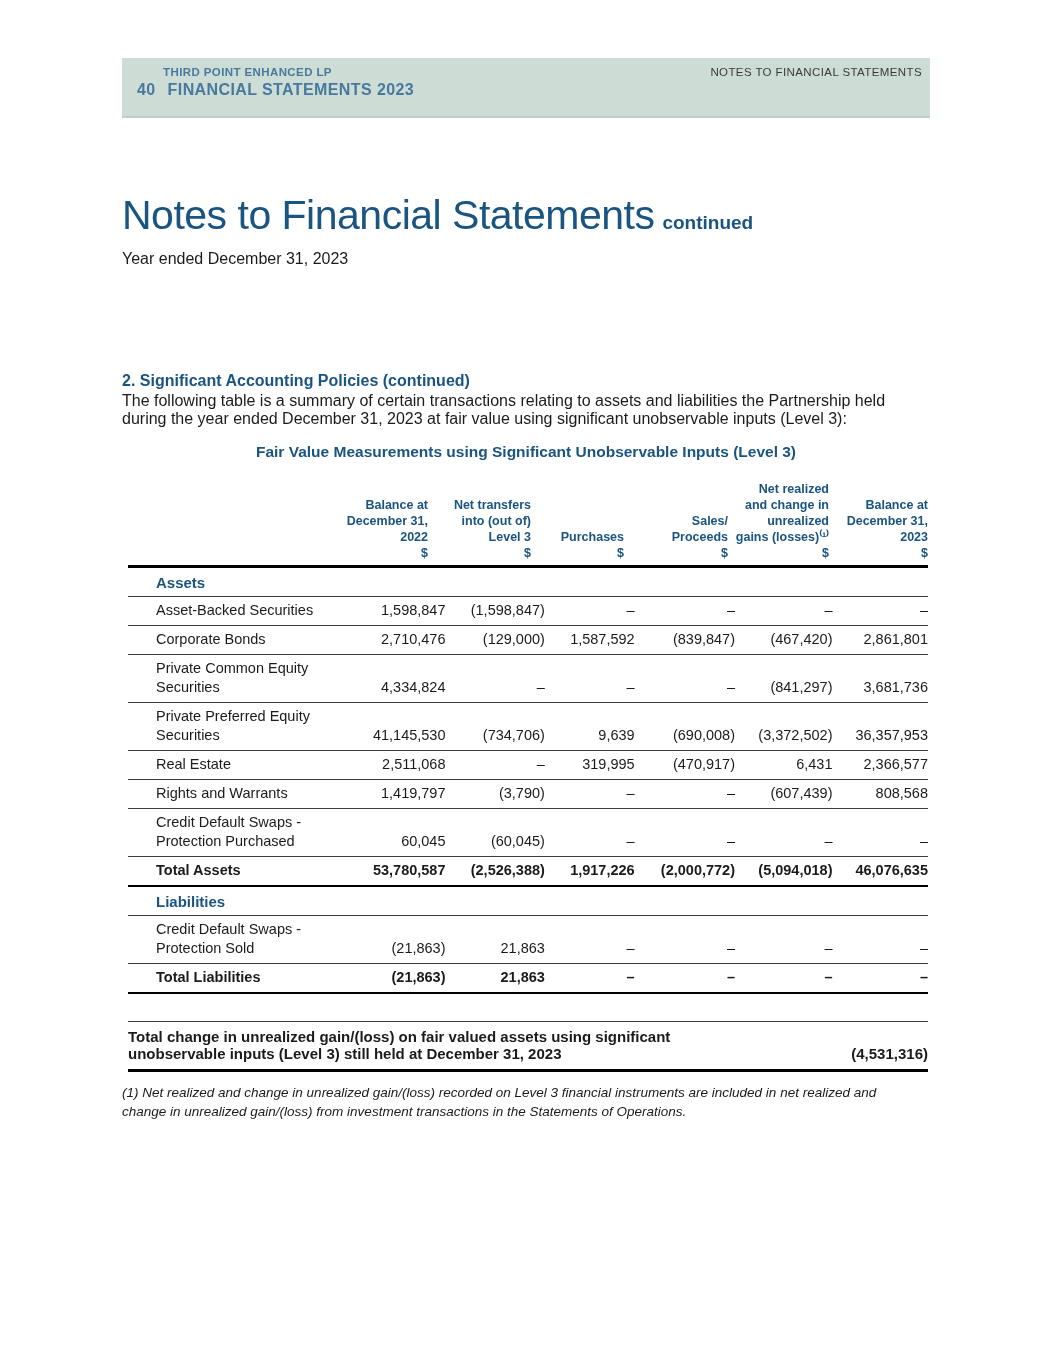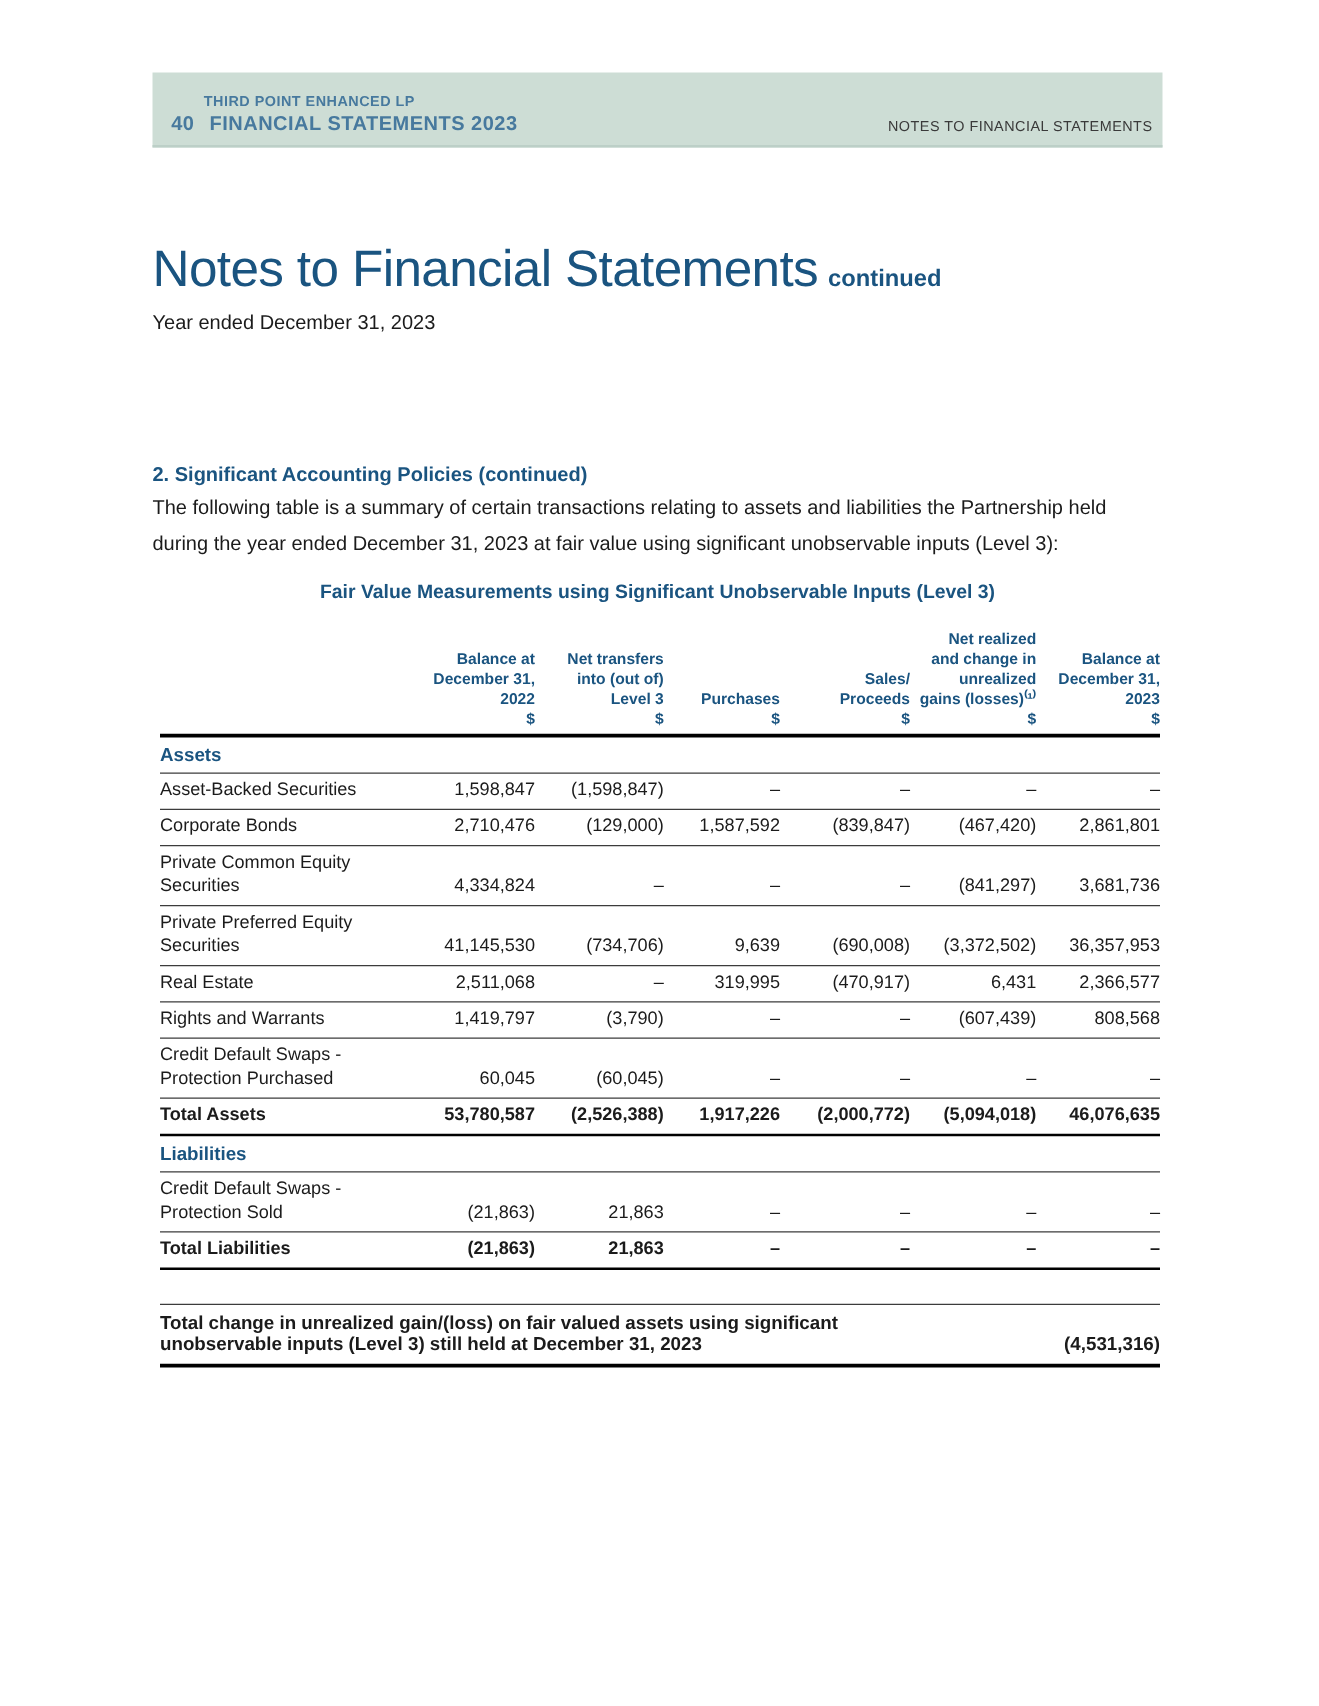"THIRD POINT ENHANCED LP" .banner { align-items: flex-end -> flex-start }
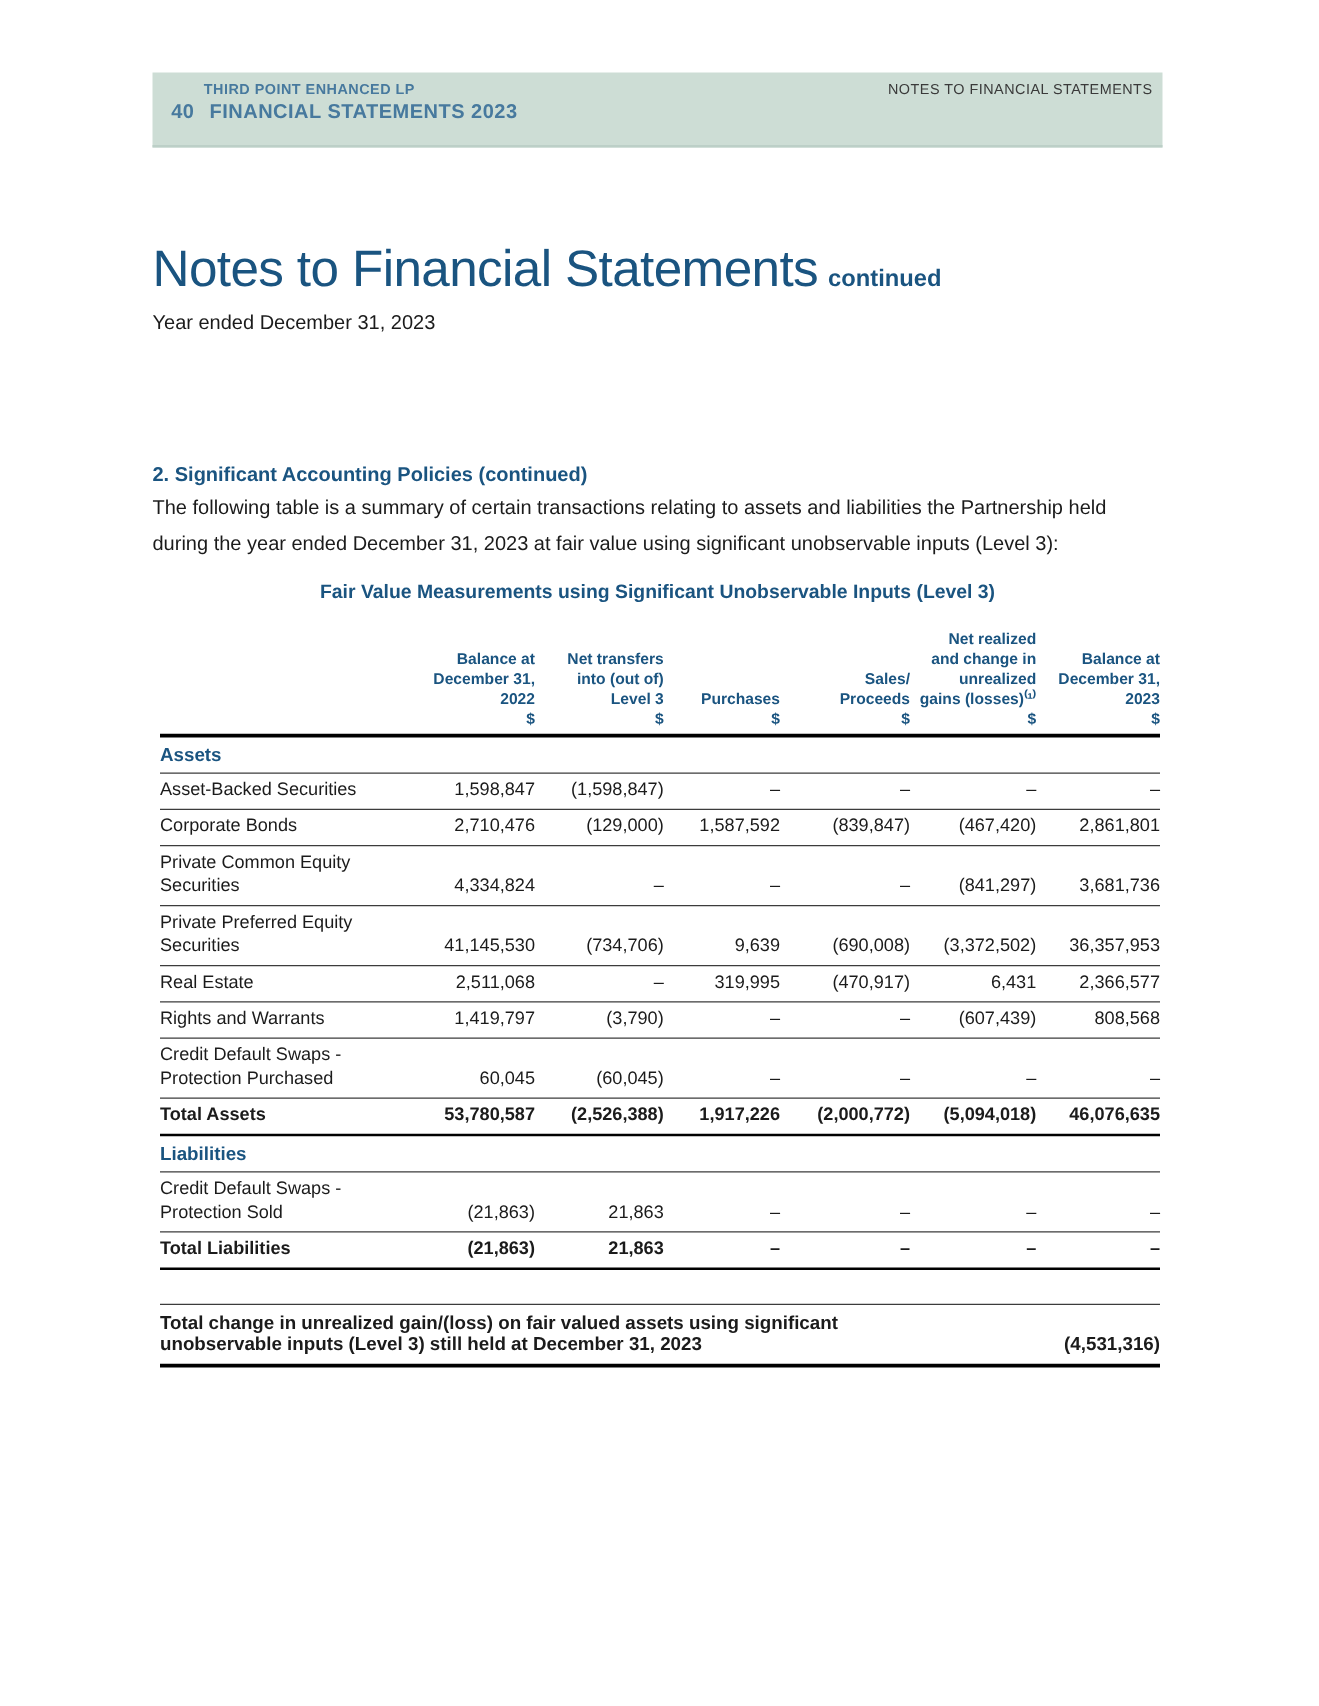"The following table is a" .note-body { line-height: 29px -> 18px }
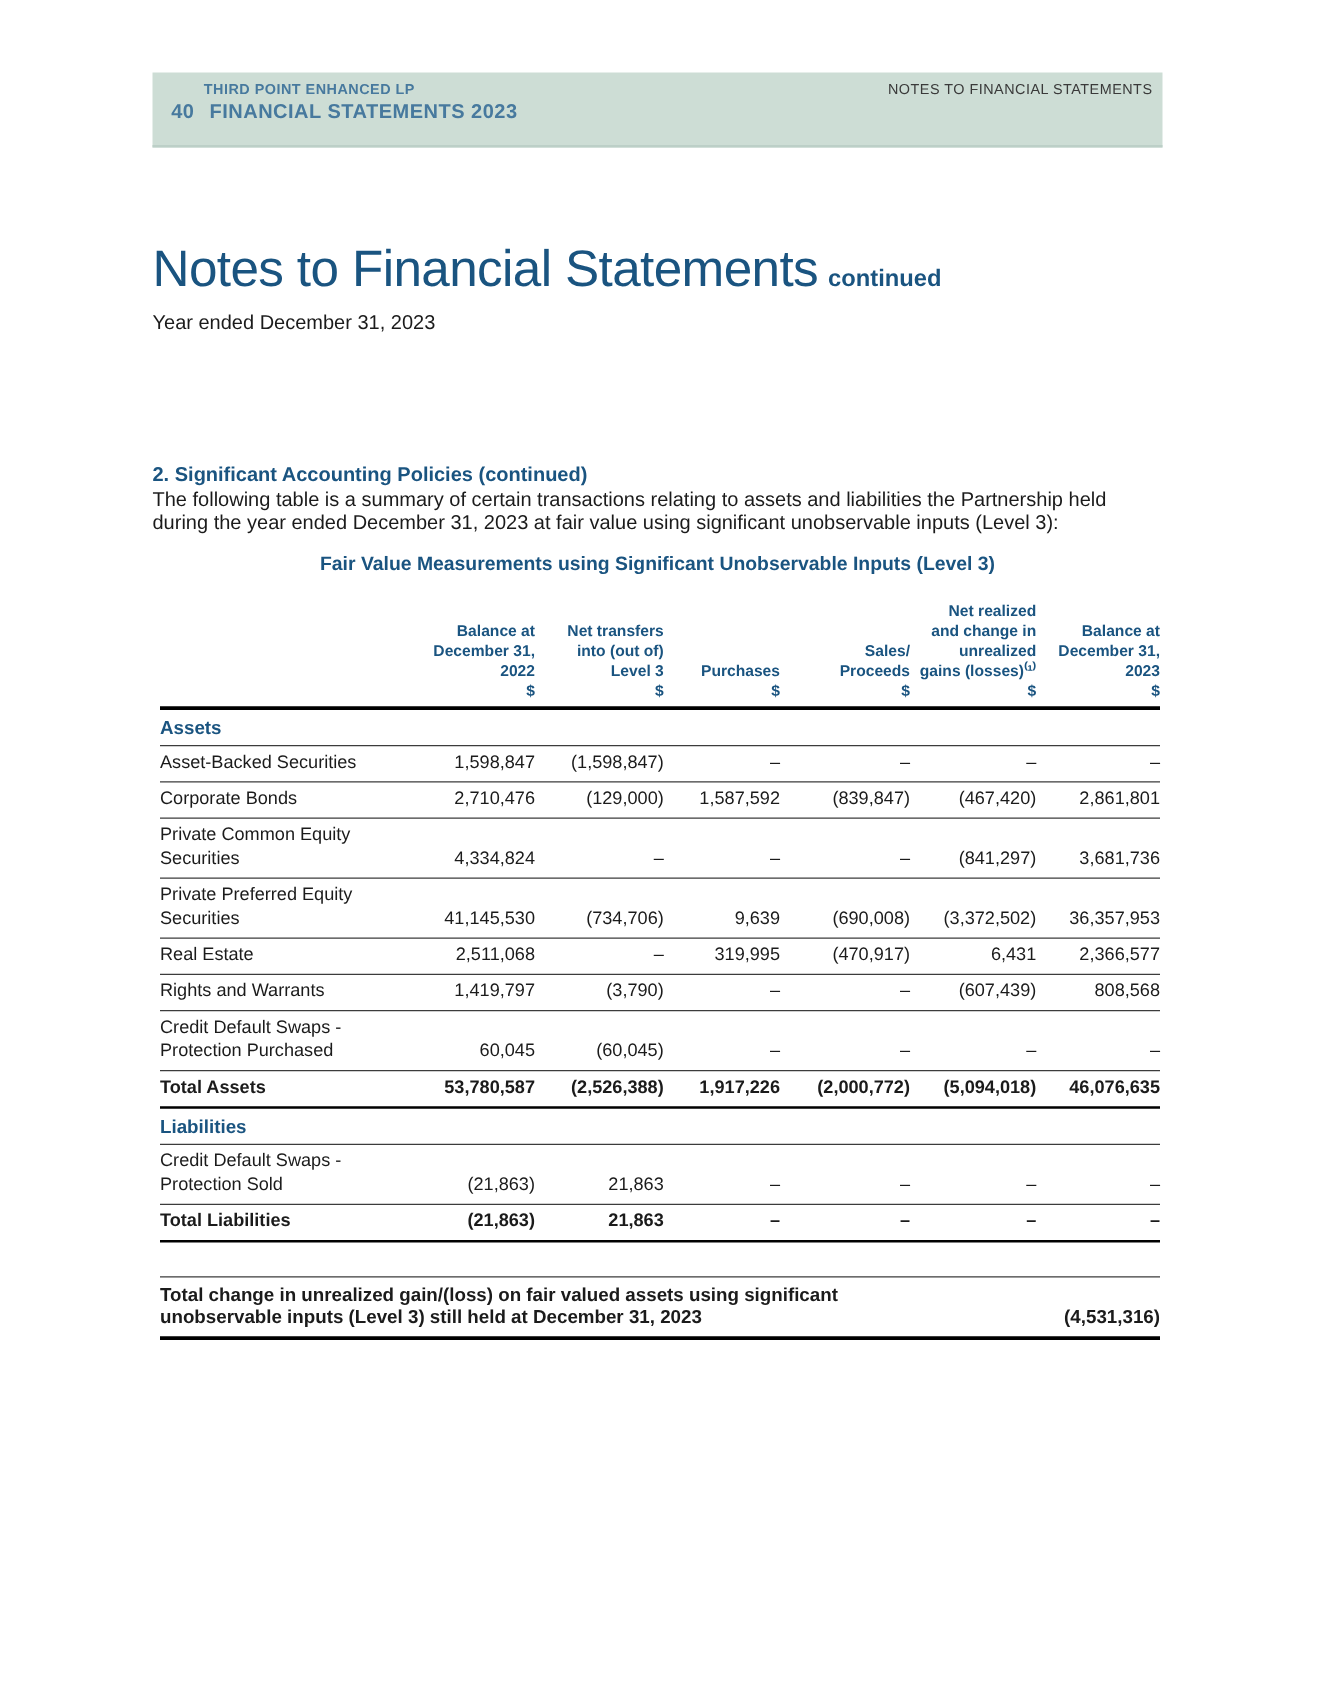"Assets" .trow .tlabel { margin-left: none -> 28px }
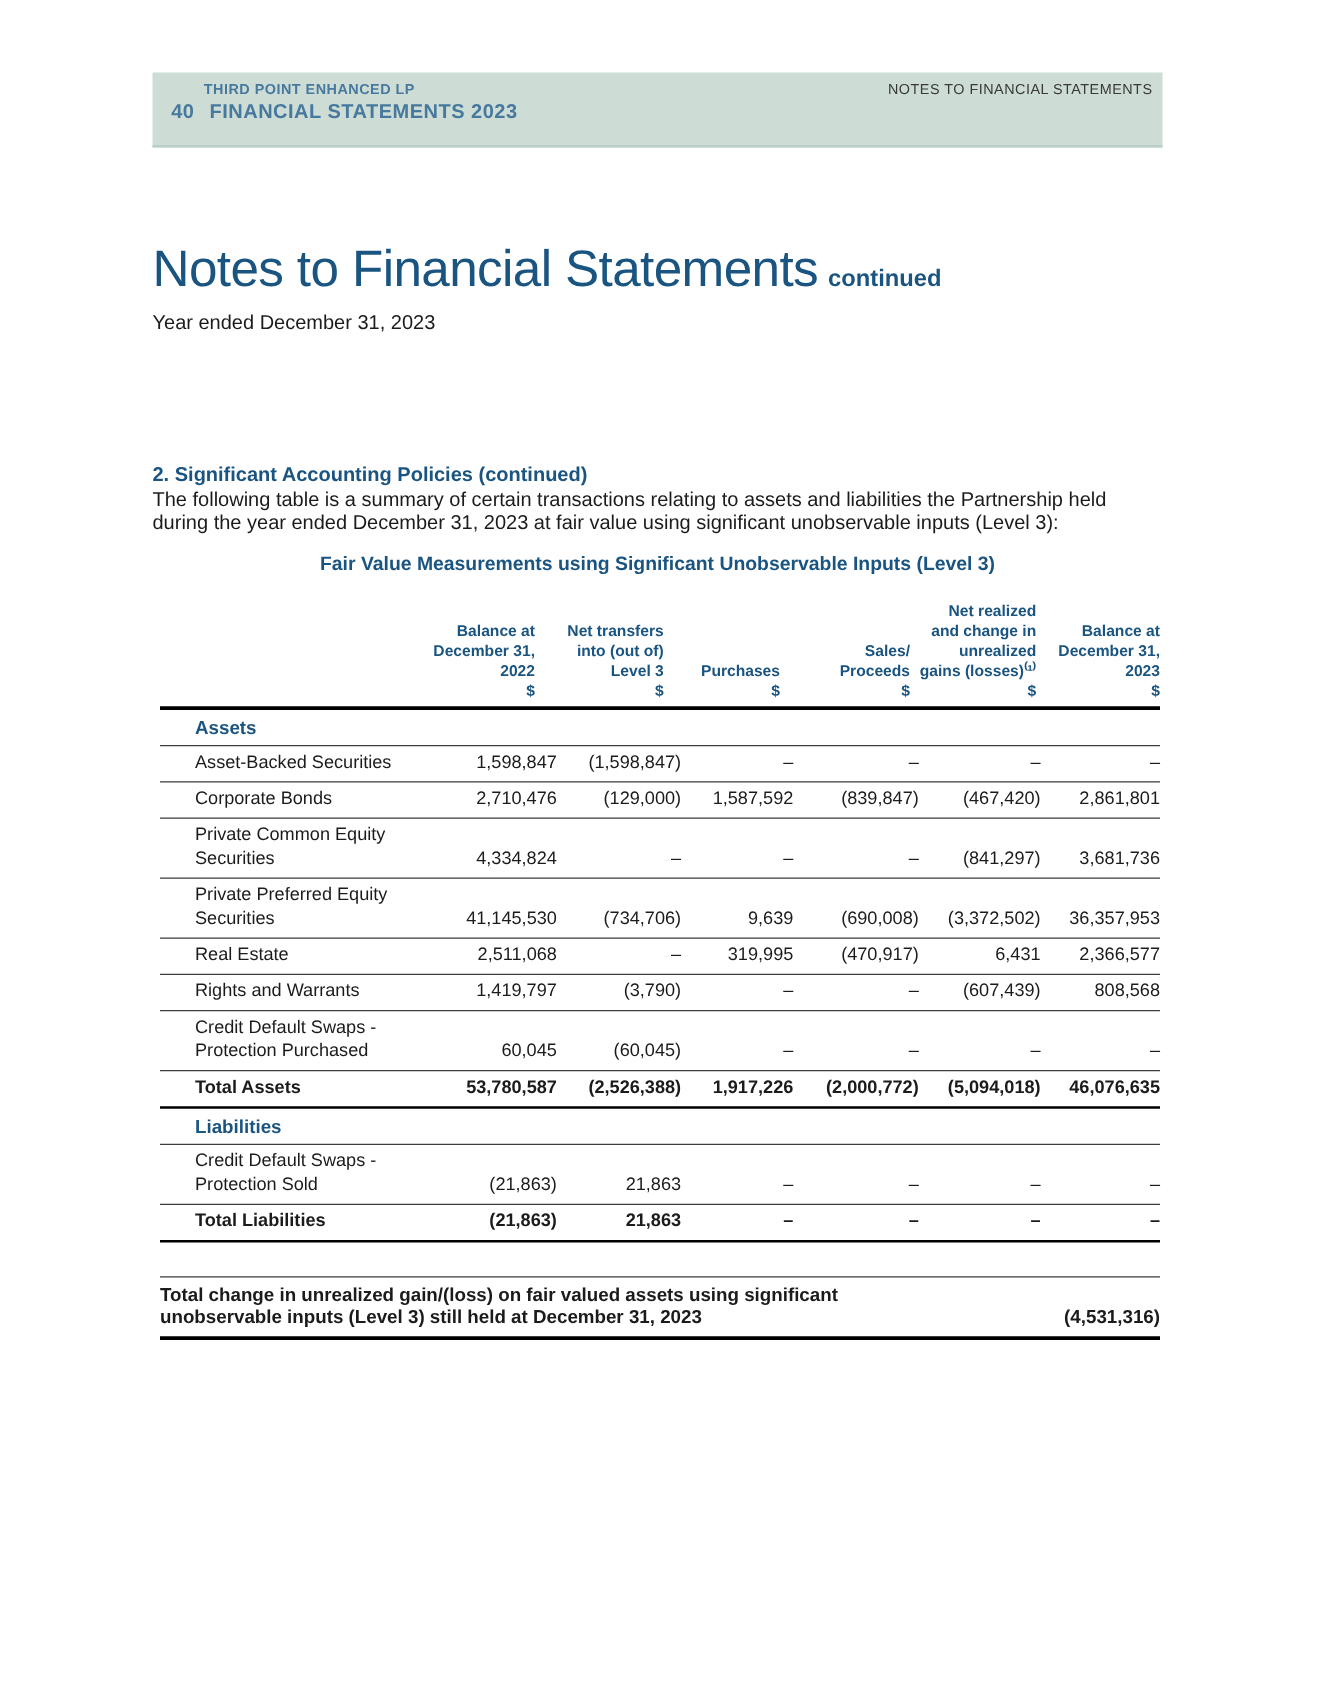"(1) Net realized and change" p.footnote { html: none -> <p>(1) Net realized and change in unrealized gain/(loss) recorded on Level 3 financial instruments are included in net realized and change in unrealized gain/(loss) from investment transactions in the Statements of Operations.</p> }
